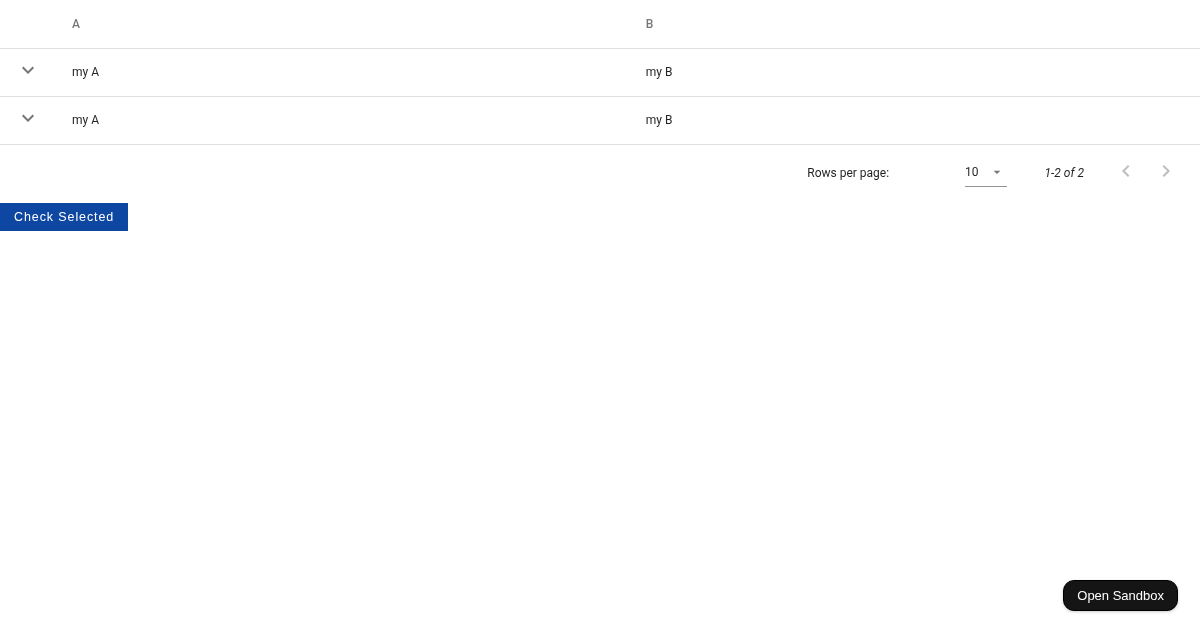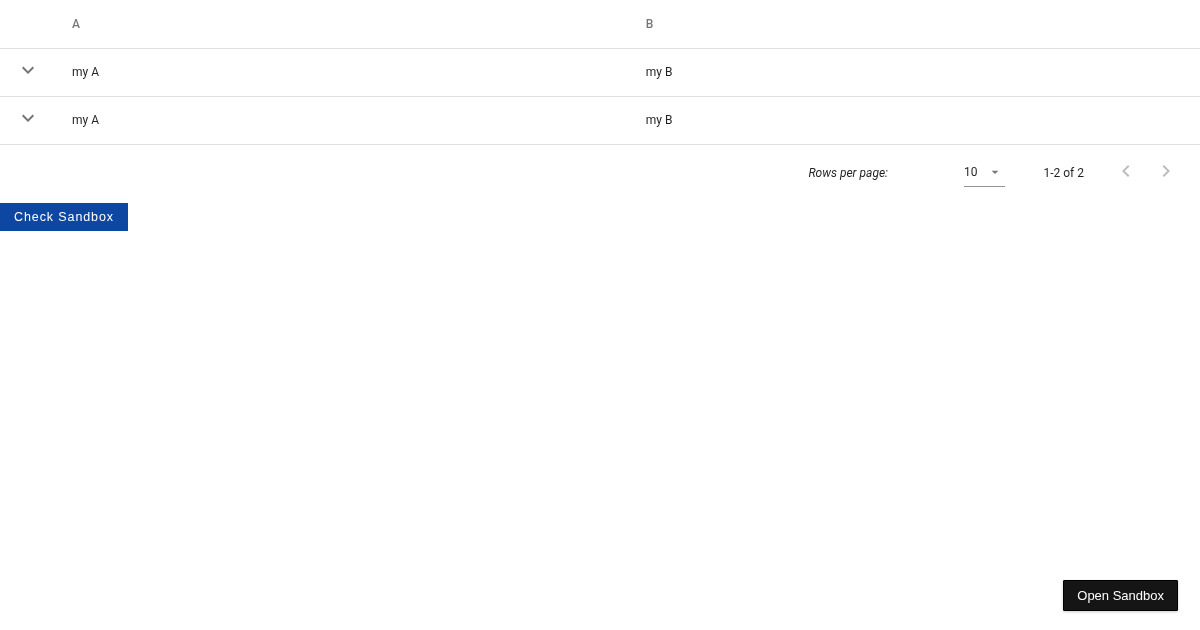"Rows per page:" .footer-label { font-style: italic -> none }
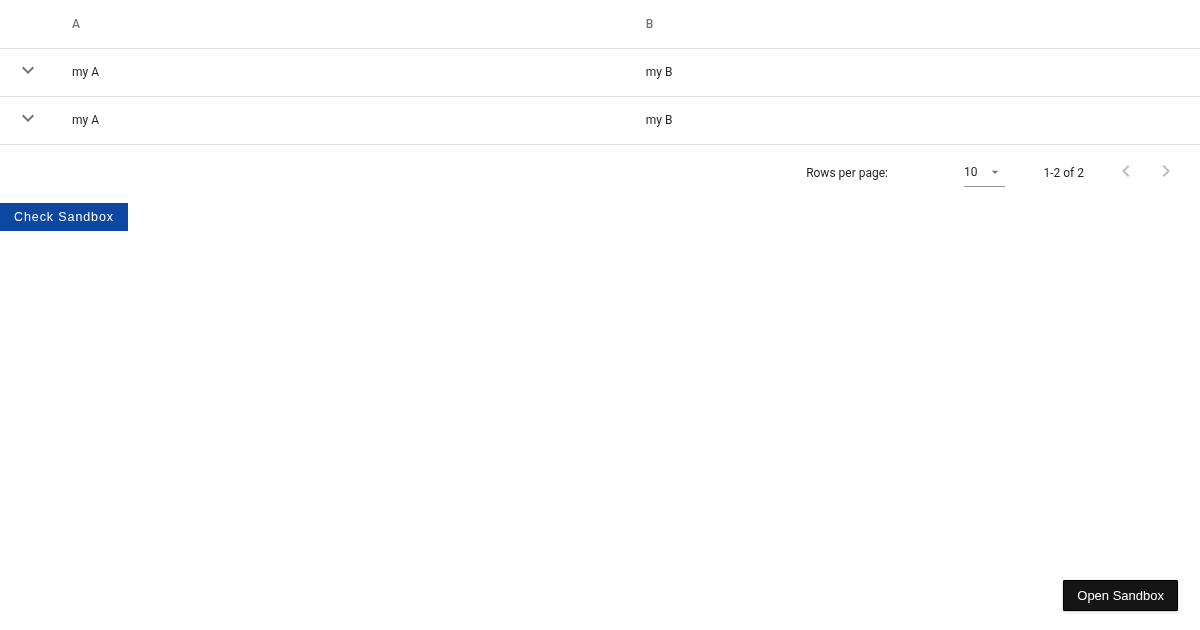"1-2 of 2" .range-text { font-style: none -> italic }
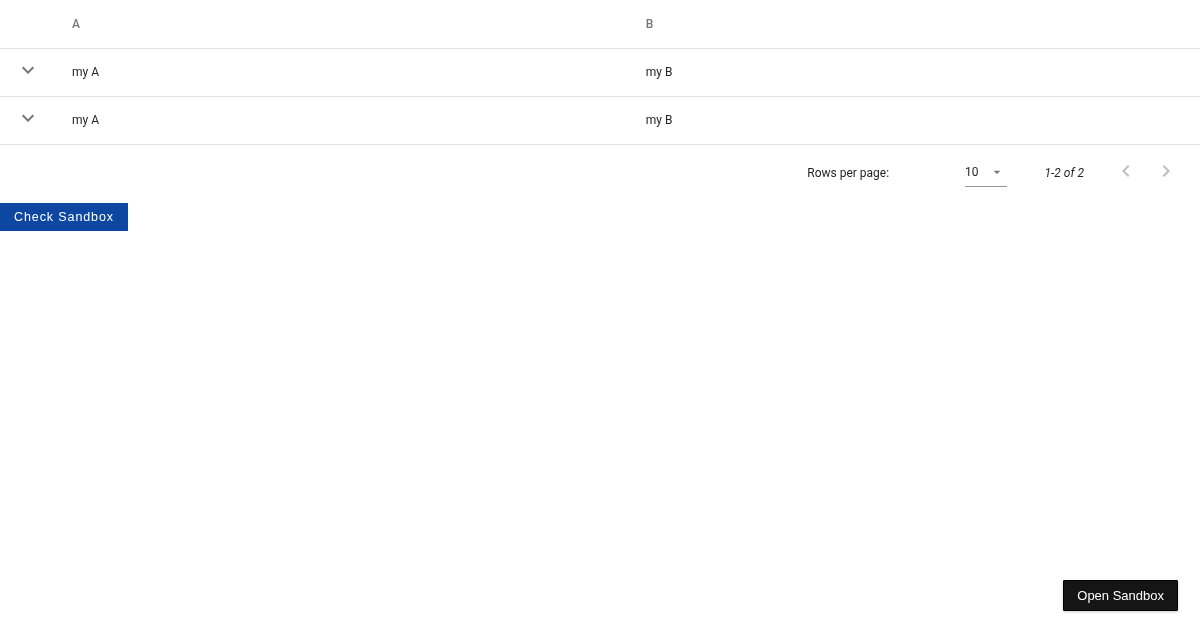"Check Sandbox" span { text: Sandbox -> Selected }
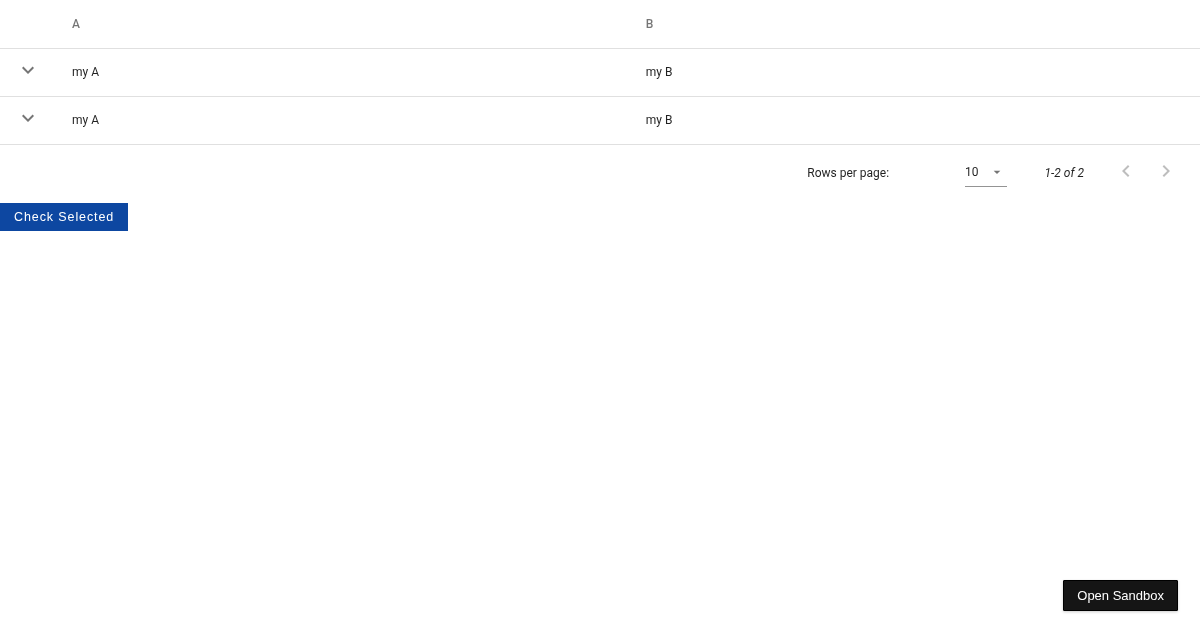"Open Sandbox" .sandbox-btn { border-radius: 1px -> 11px }
